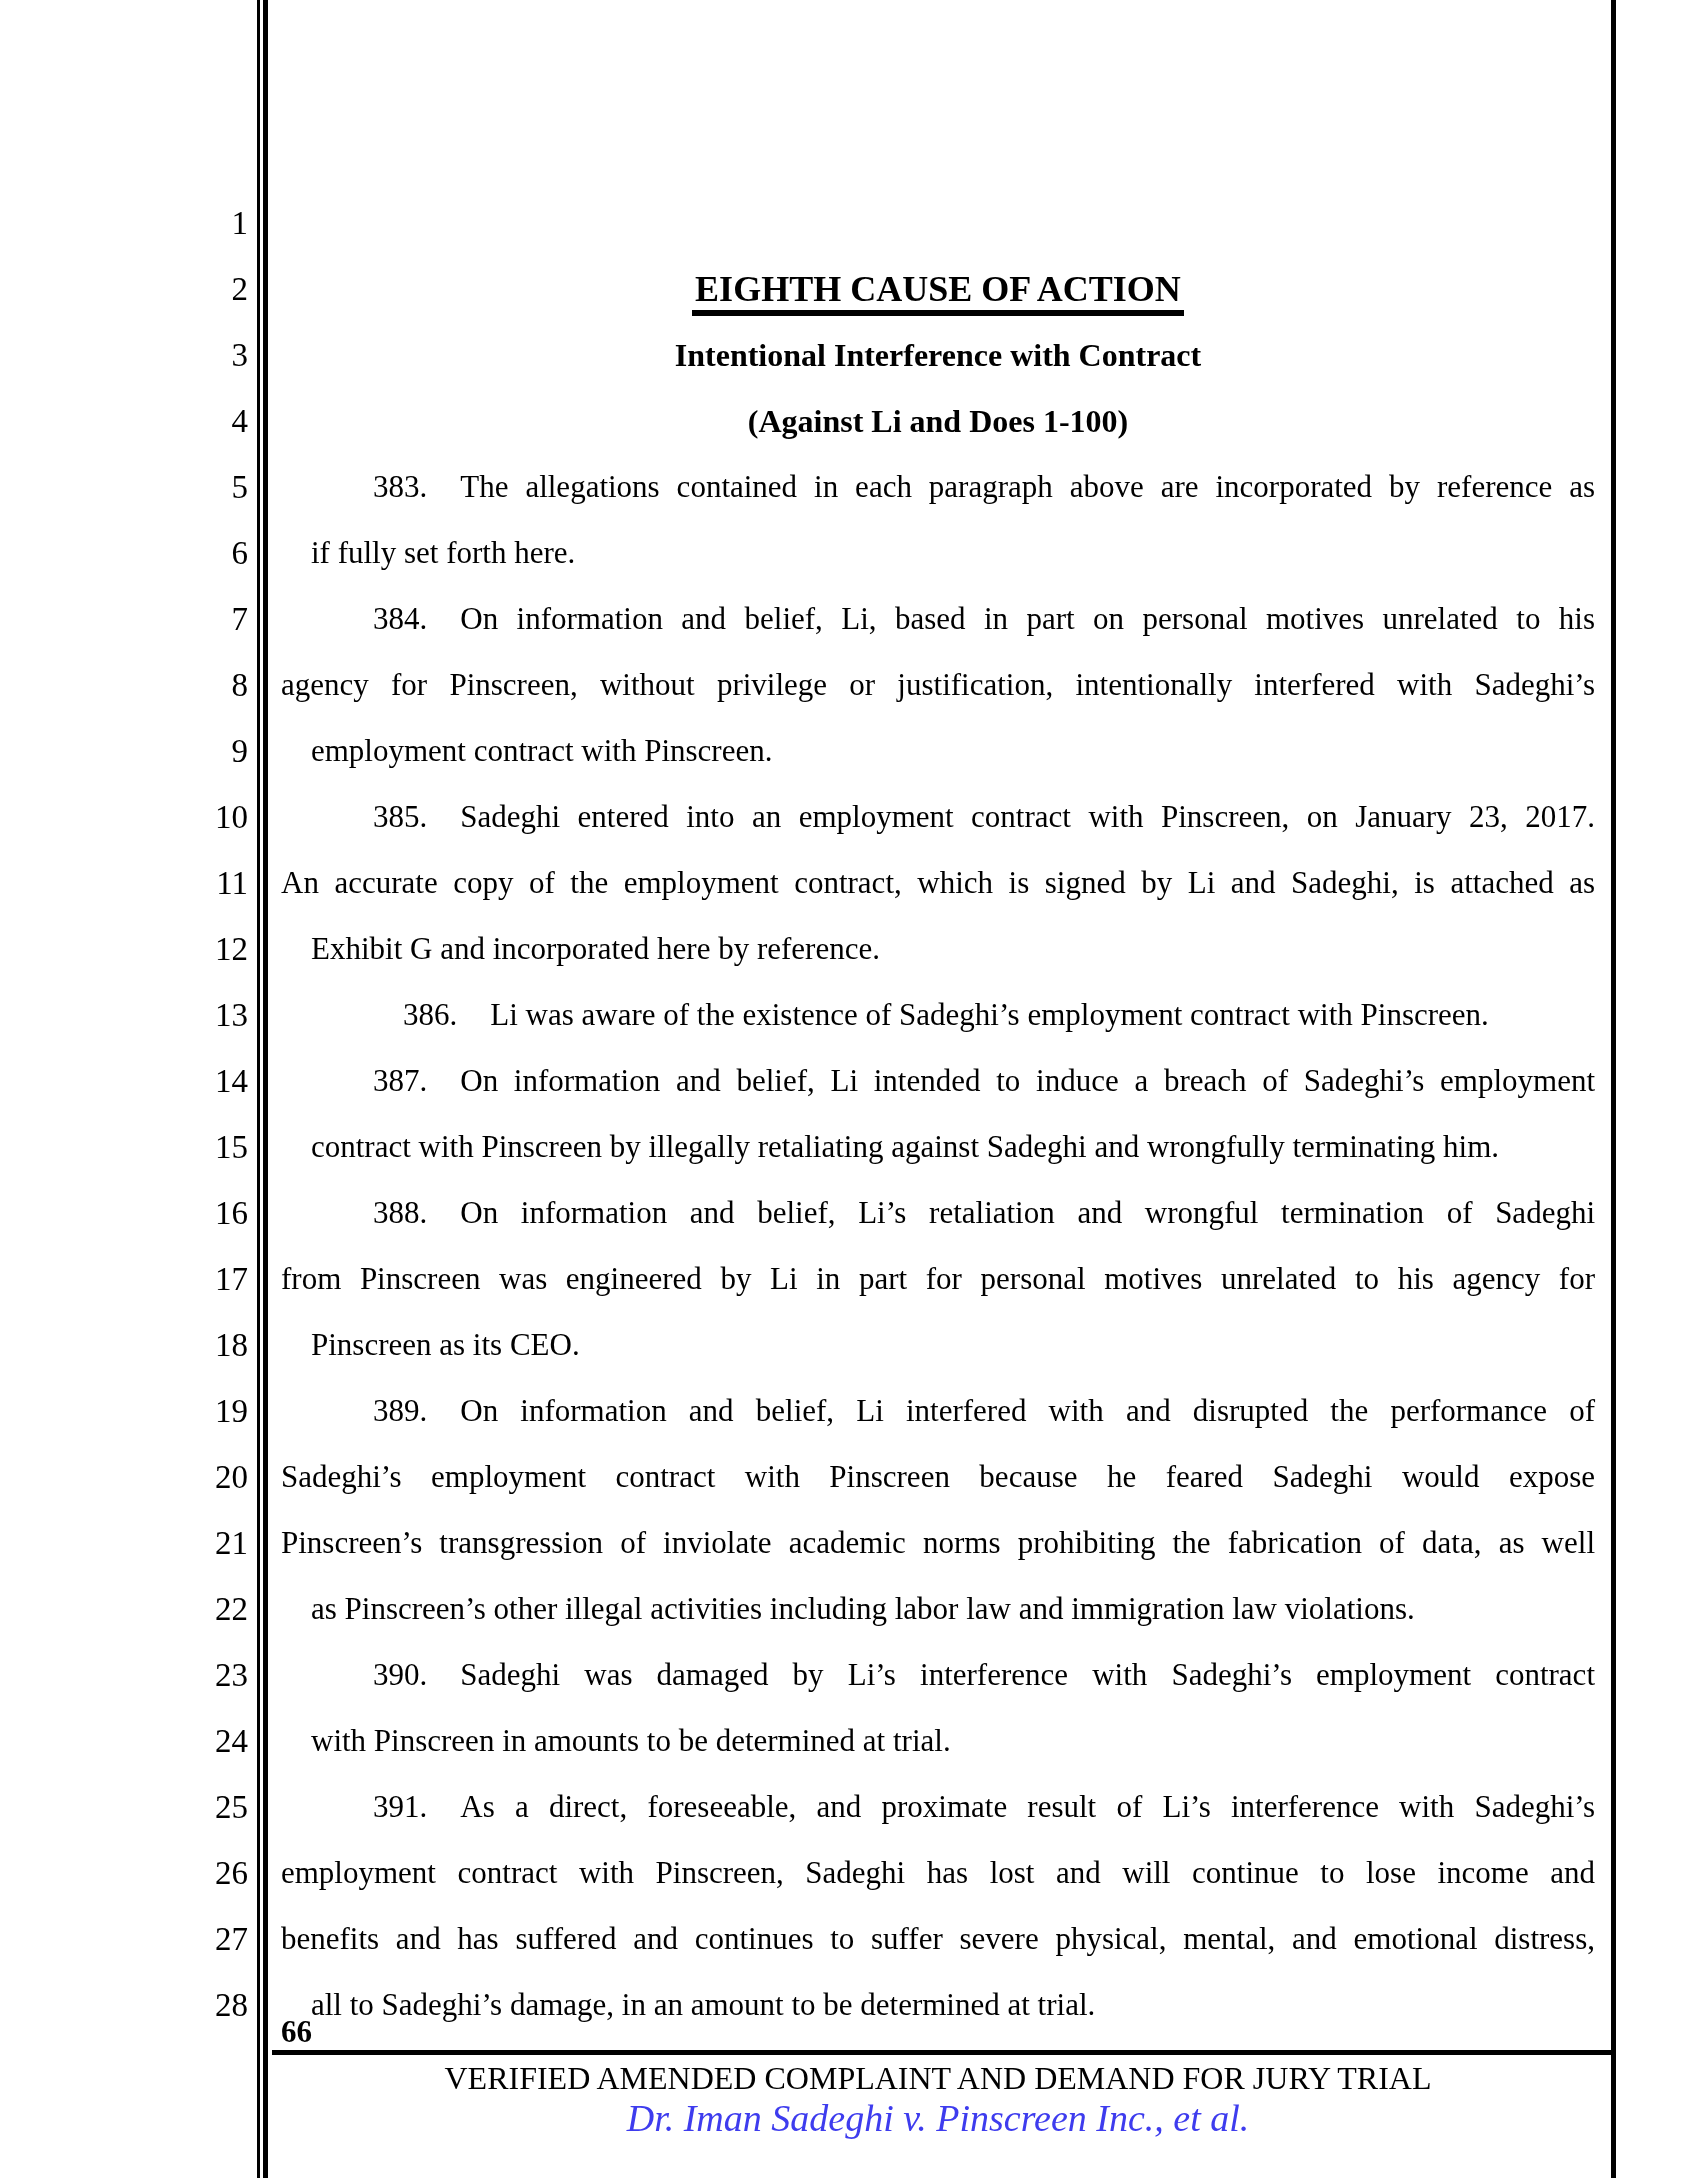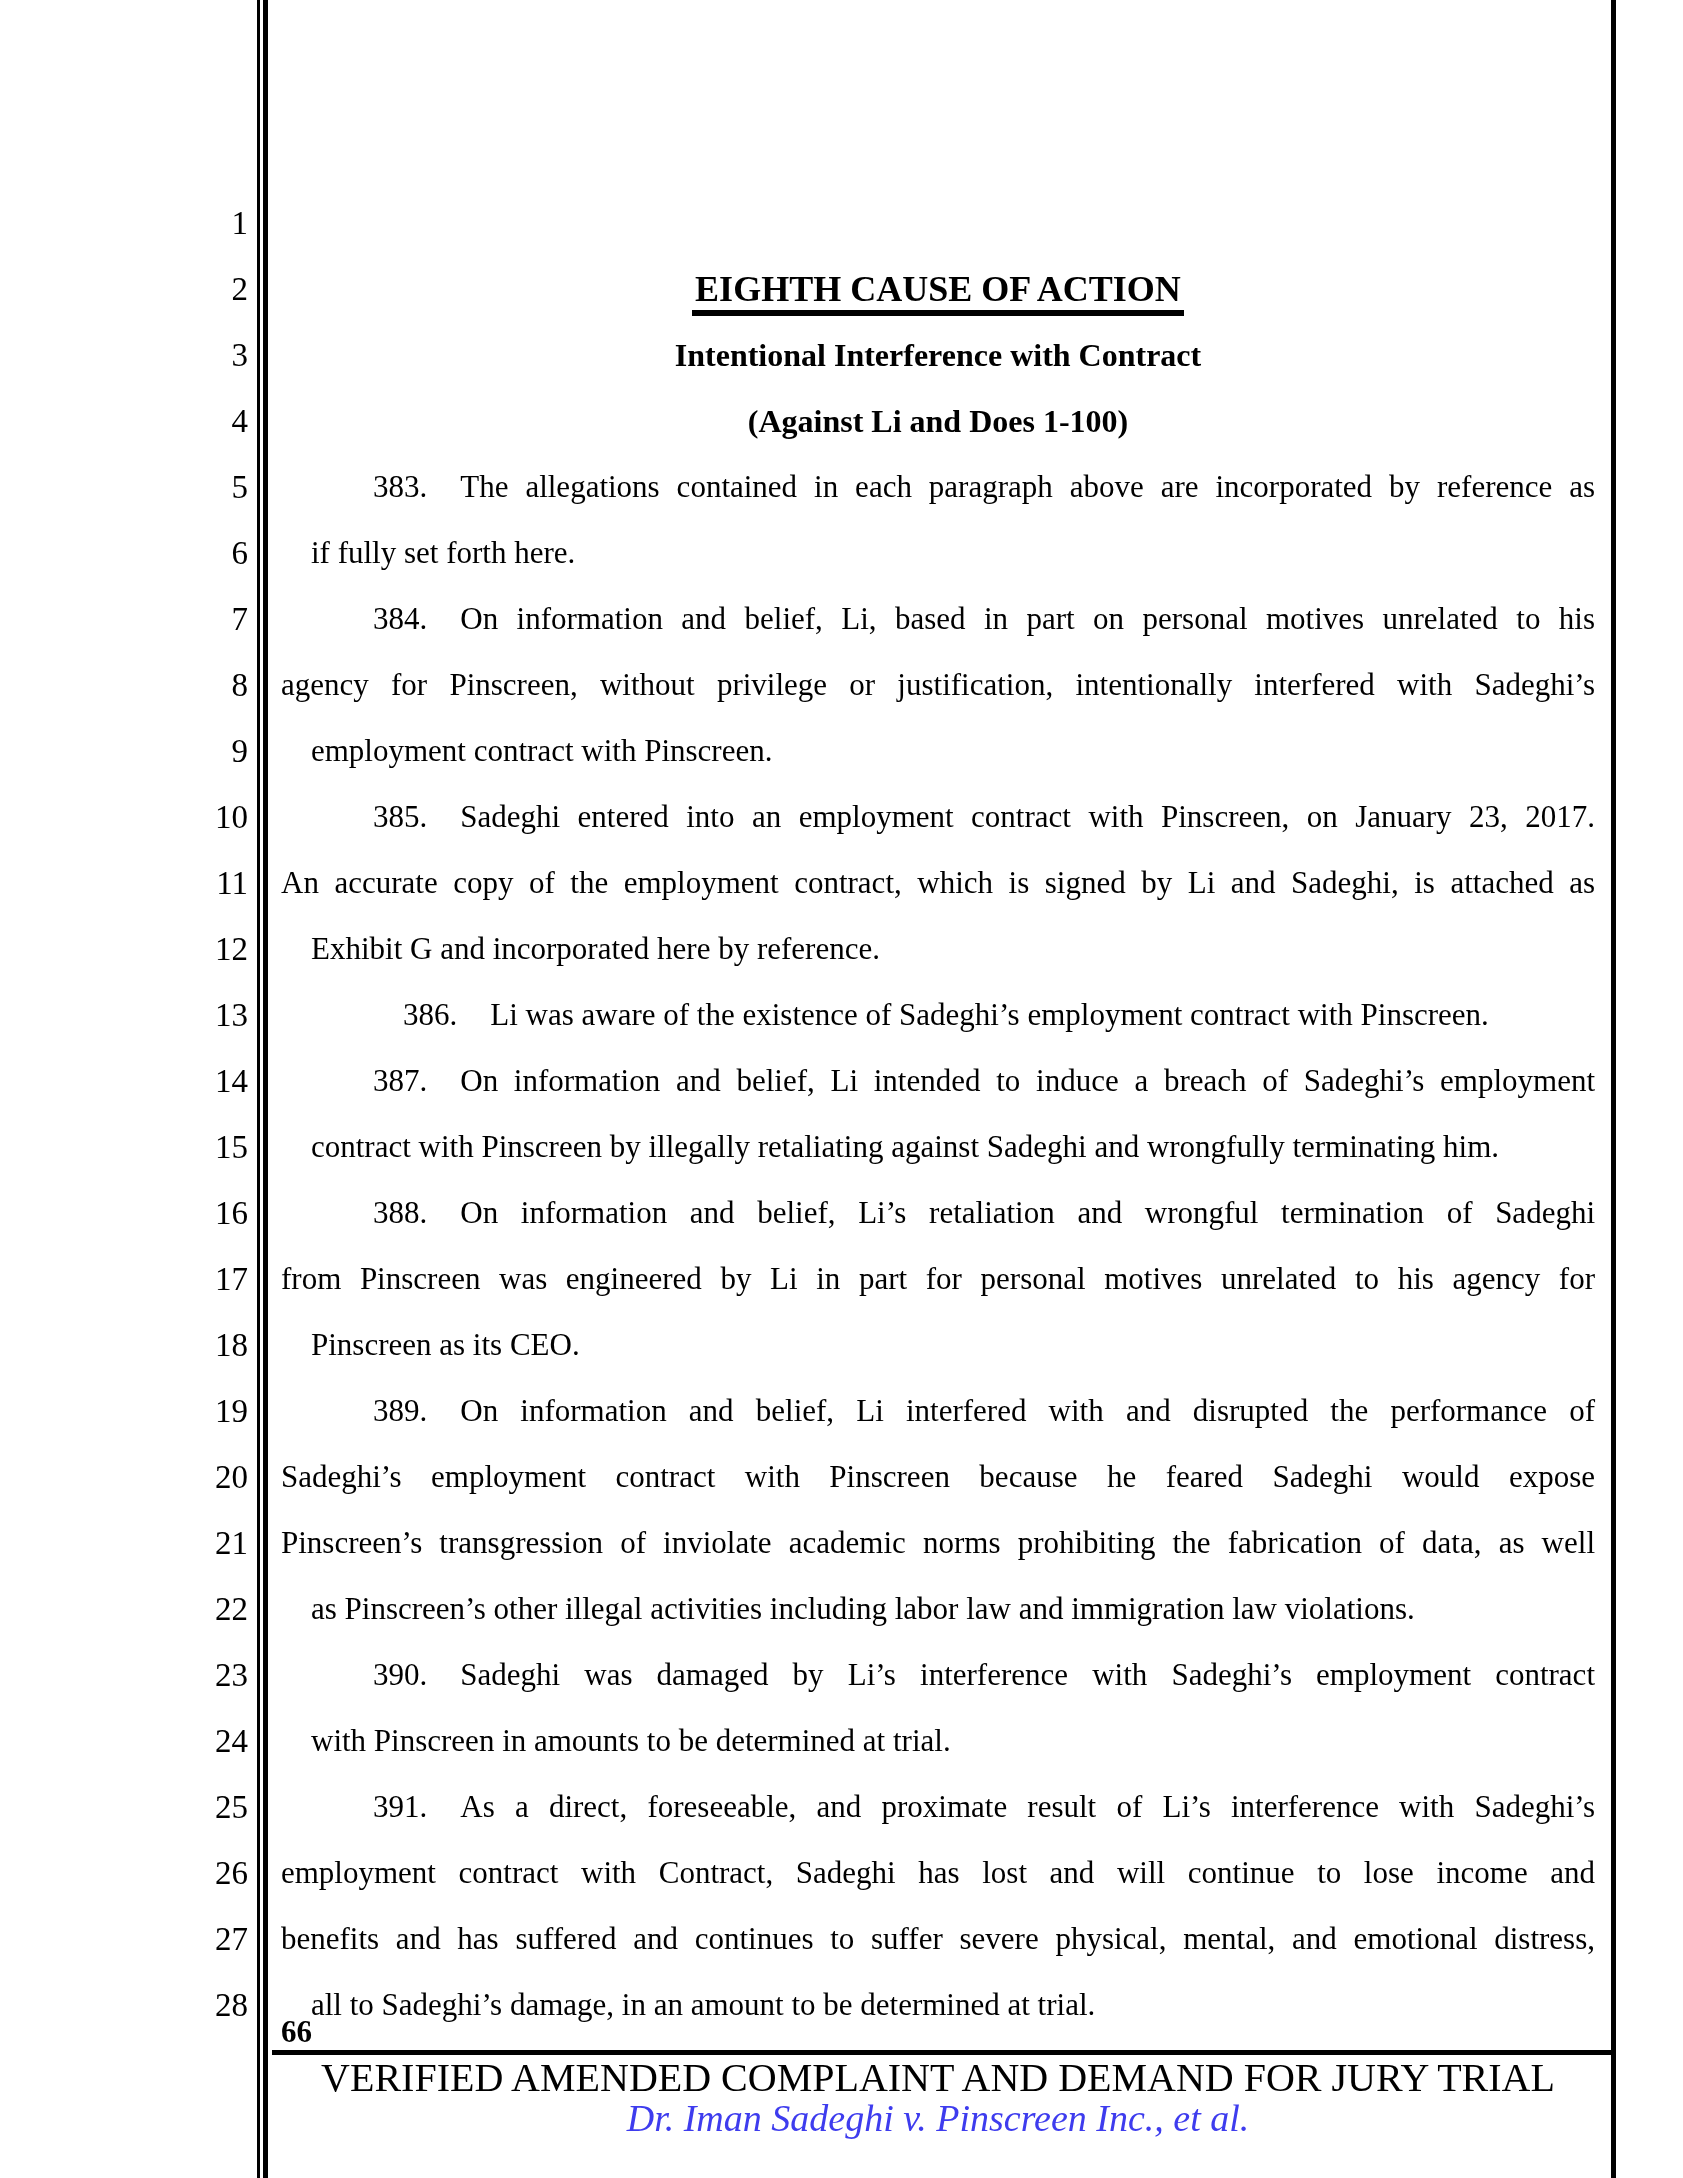"employment contract with Contract," div.line { text: Contract -> Pinscreen }
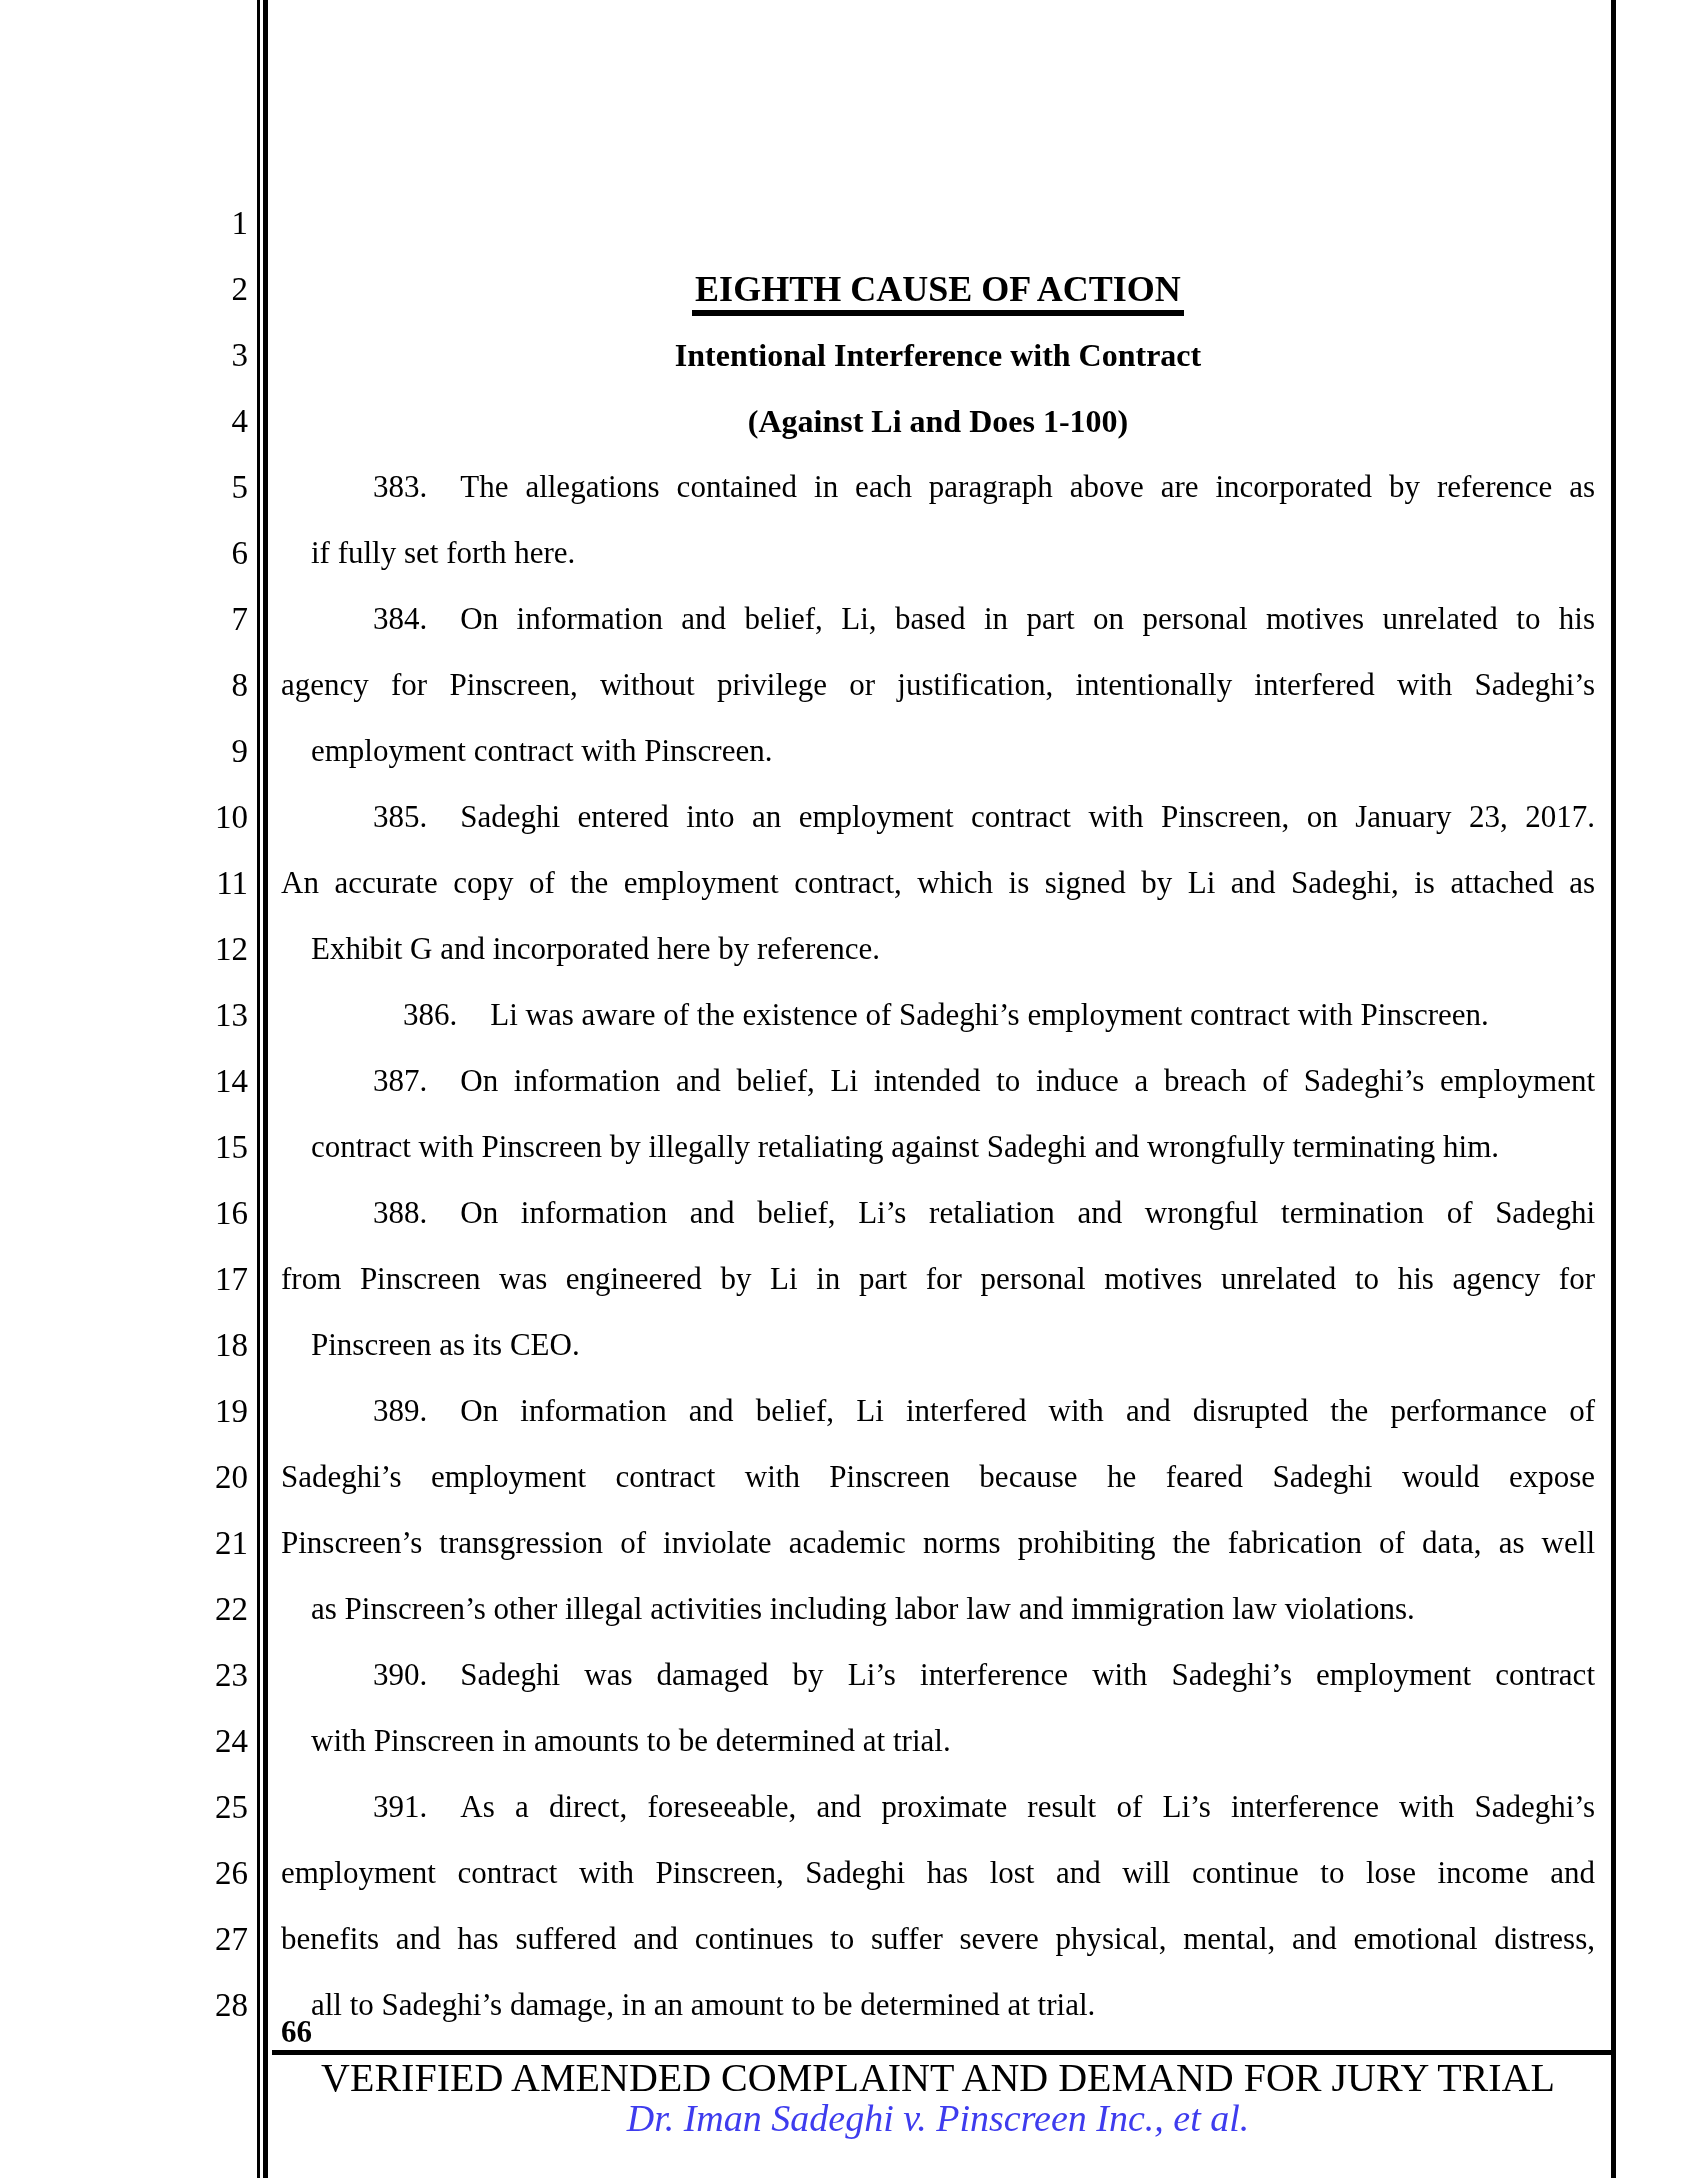"VERIFIED AMENDED COMPLAINT AND DEMAND" .footer-title { font-size: 40px -> 32px }
